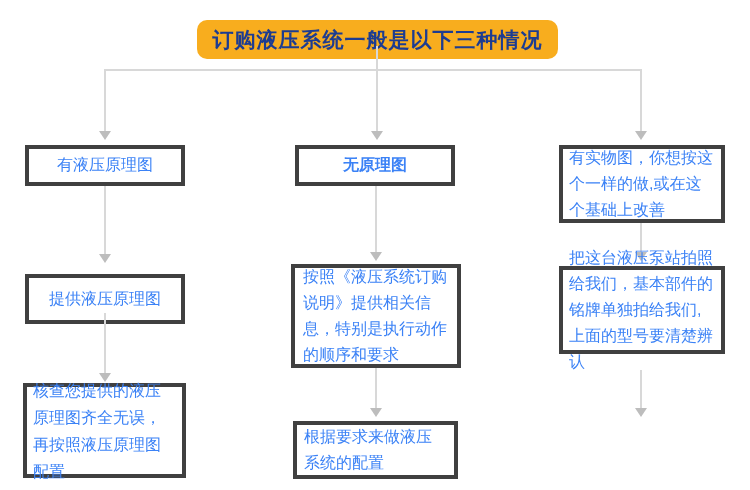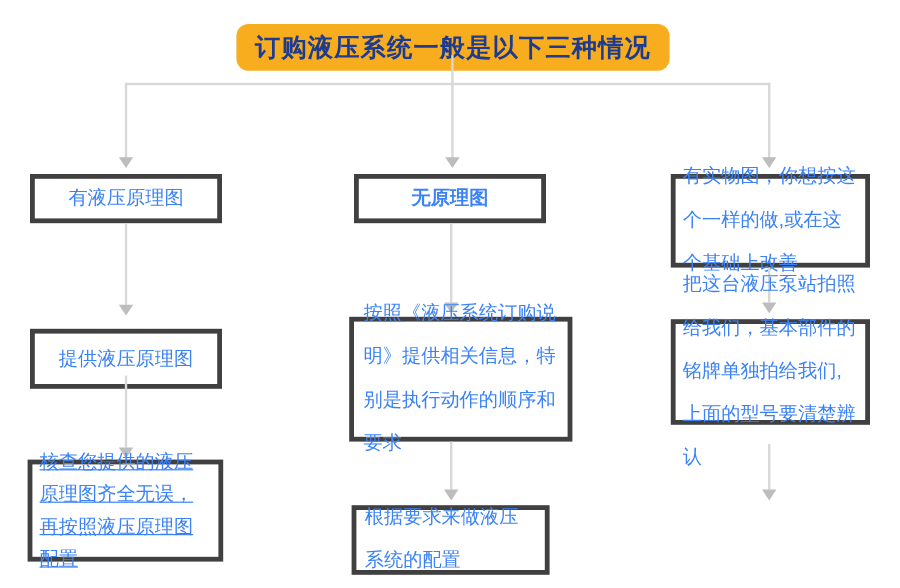"有实物图，你想按这个一样的做,或在这个基础上改善" .box.left { line-height: 36px -> 26px }
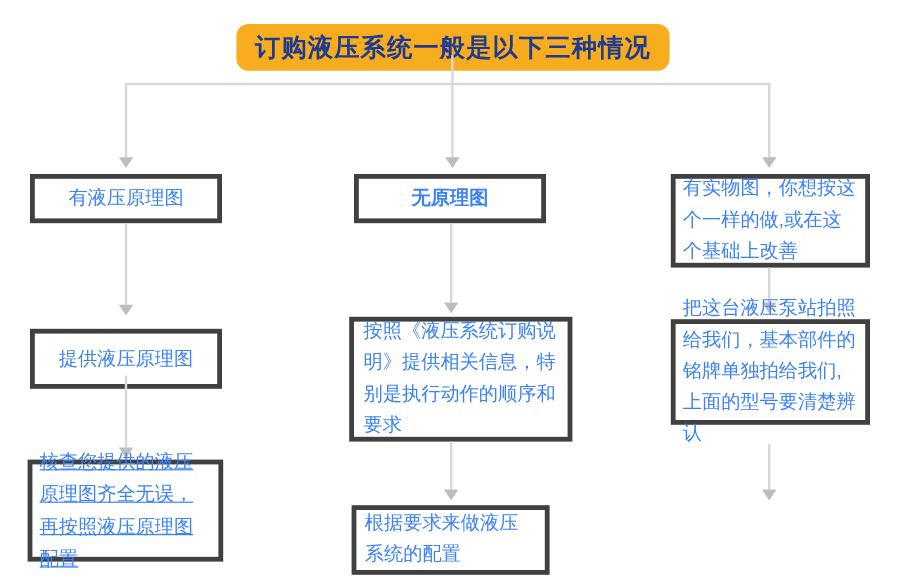"按照《液压系统订购说明》提供相关信息，特别是执行动作的顺序和要求" div.box { width: 186px -> 170px }
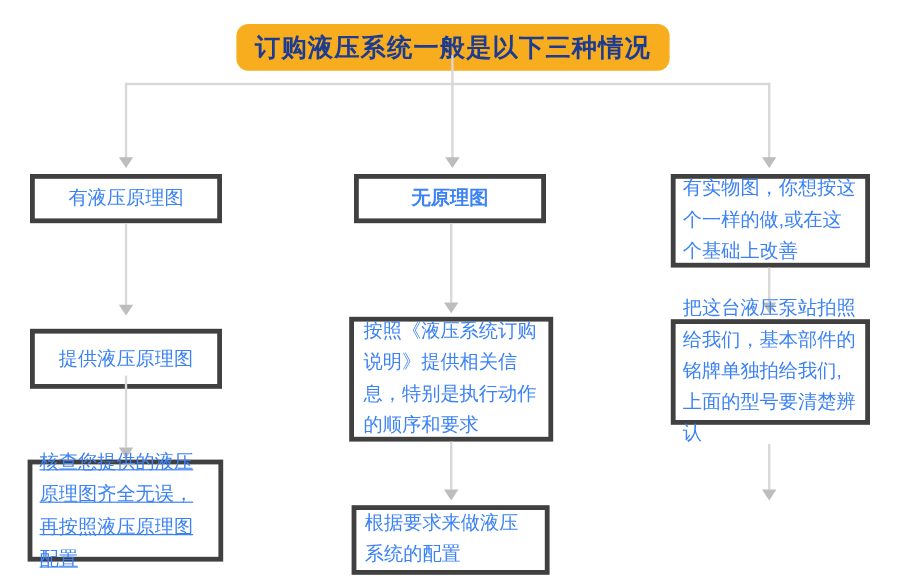"核查您提供的液压原理图齐全无误，再按照液压原理图配置" div.box { height: 85px -> 95px; text-decoration: underline -> none }
